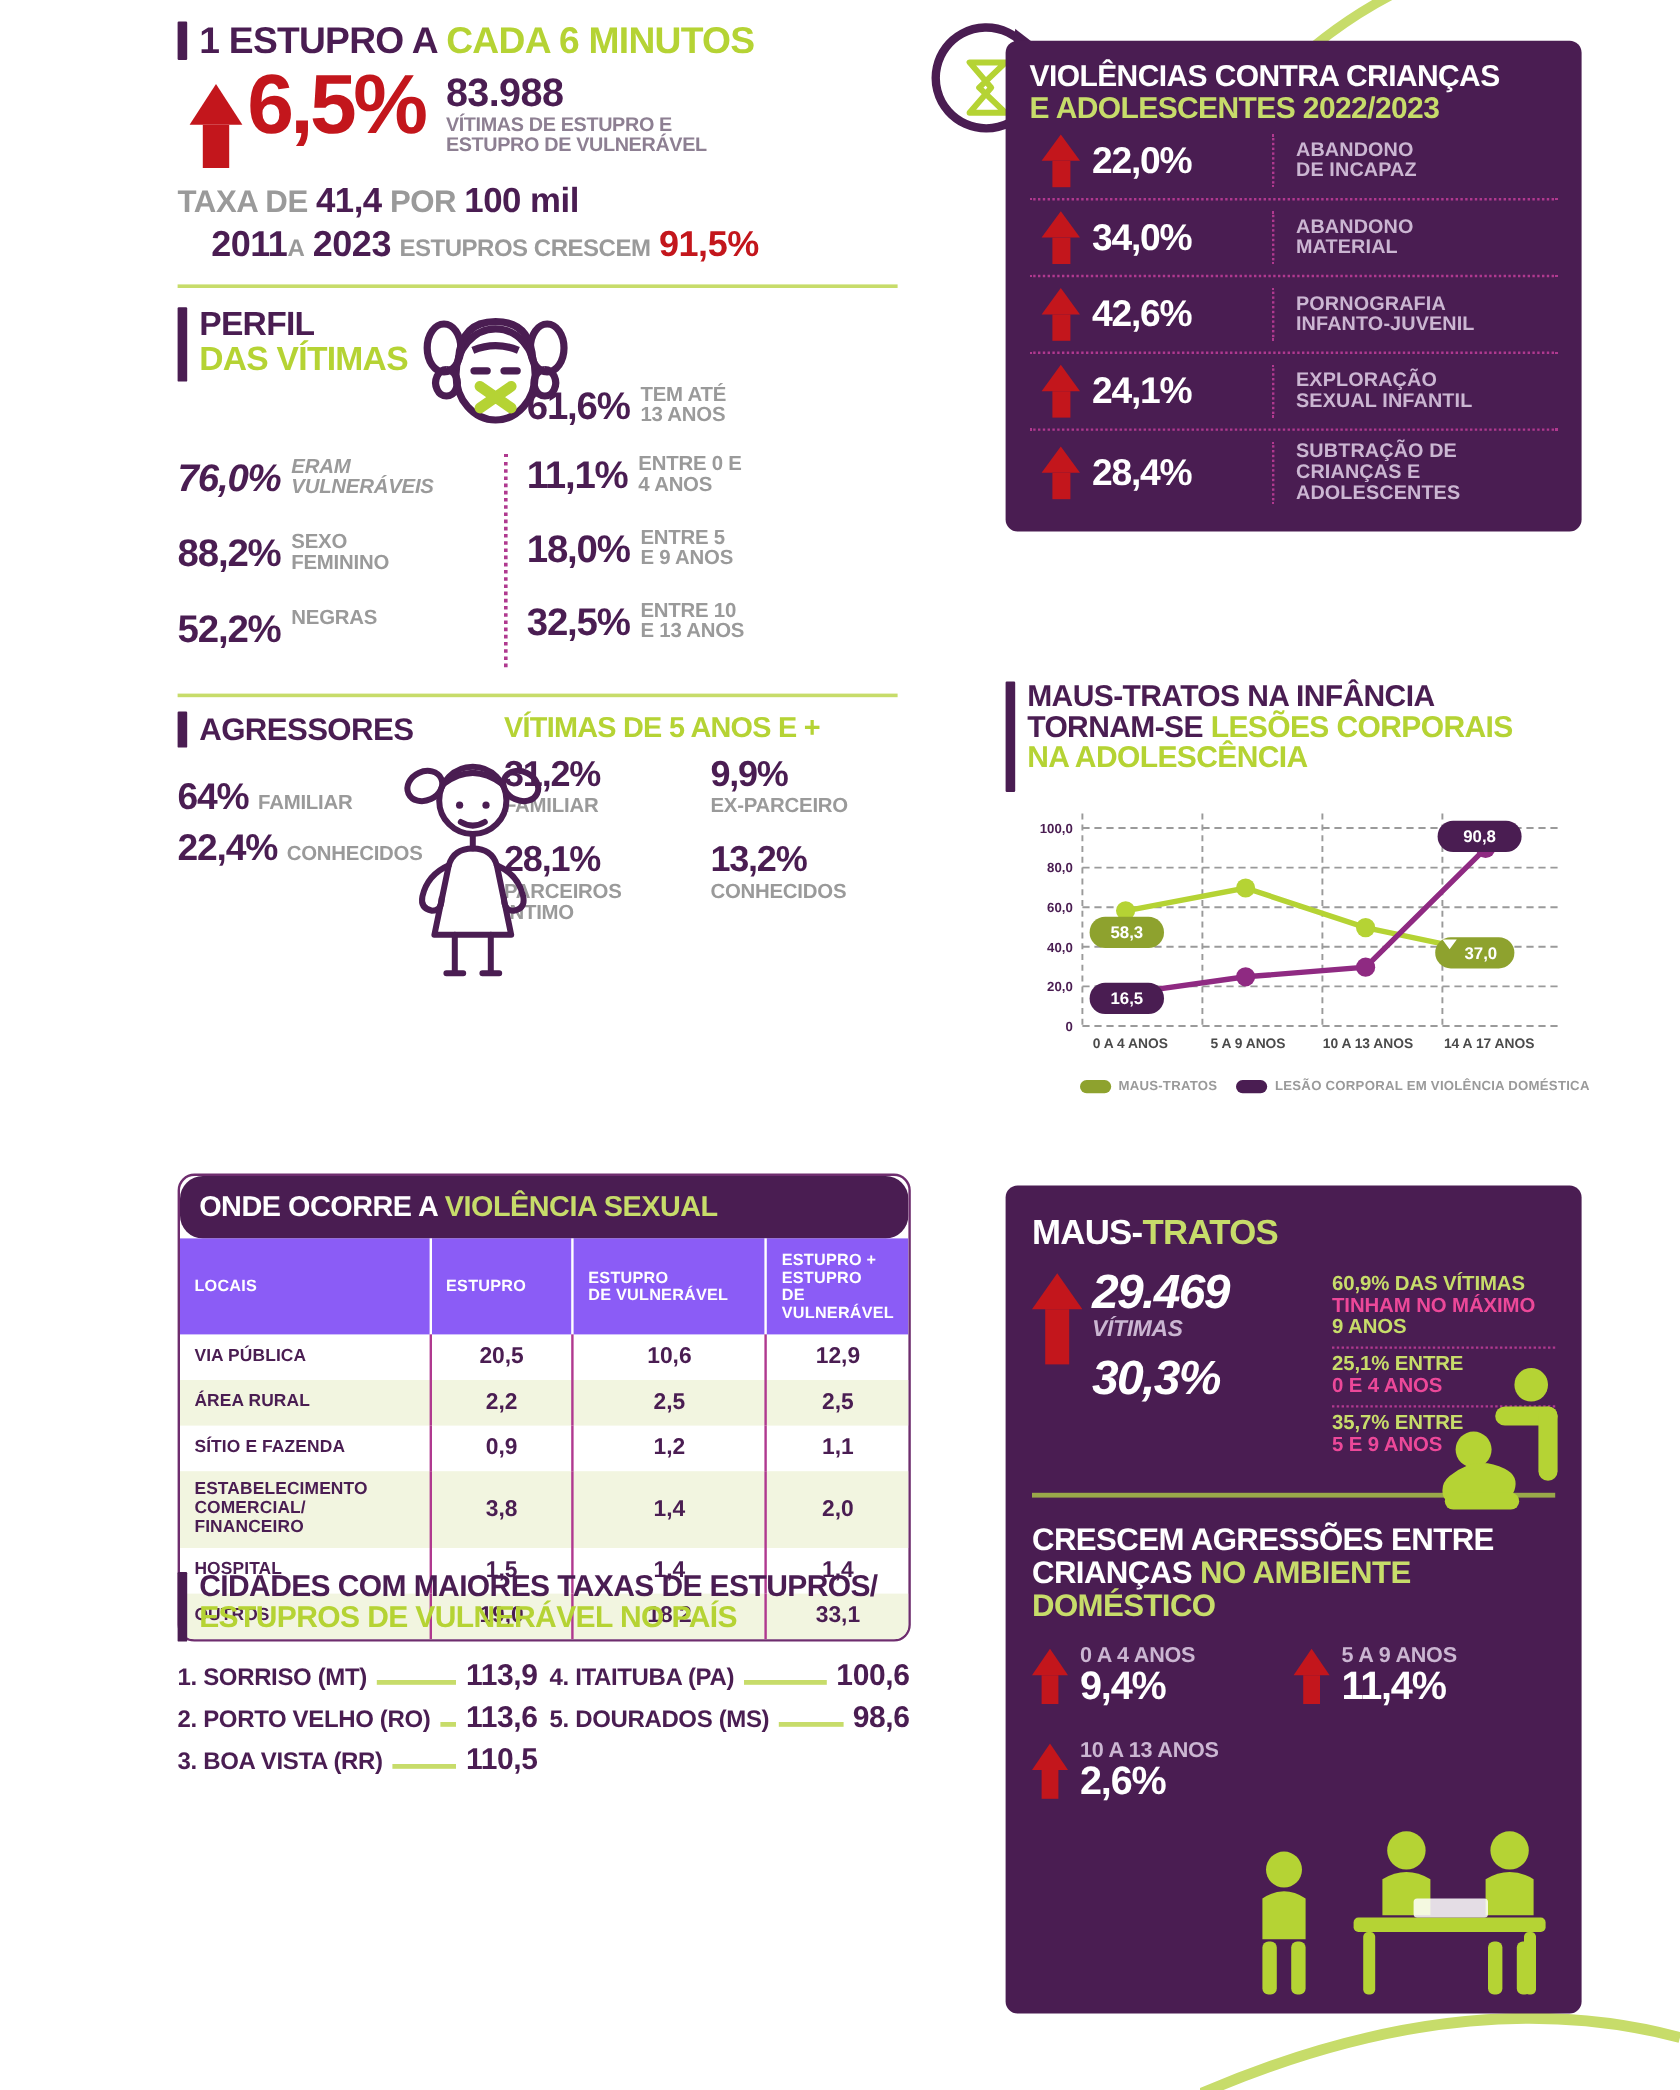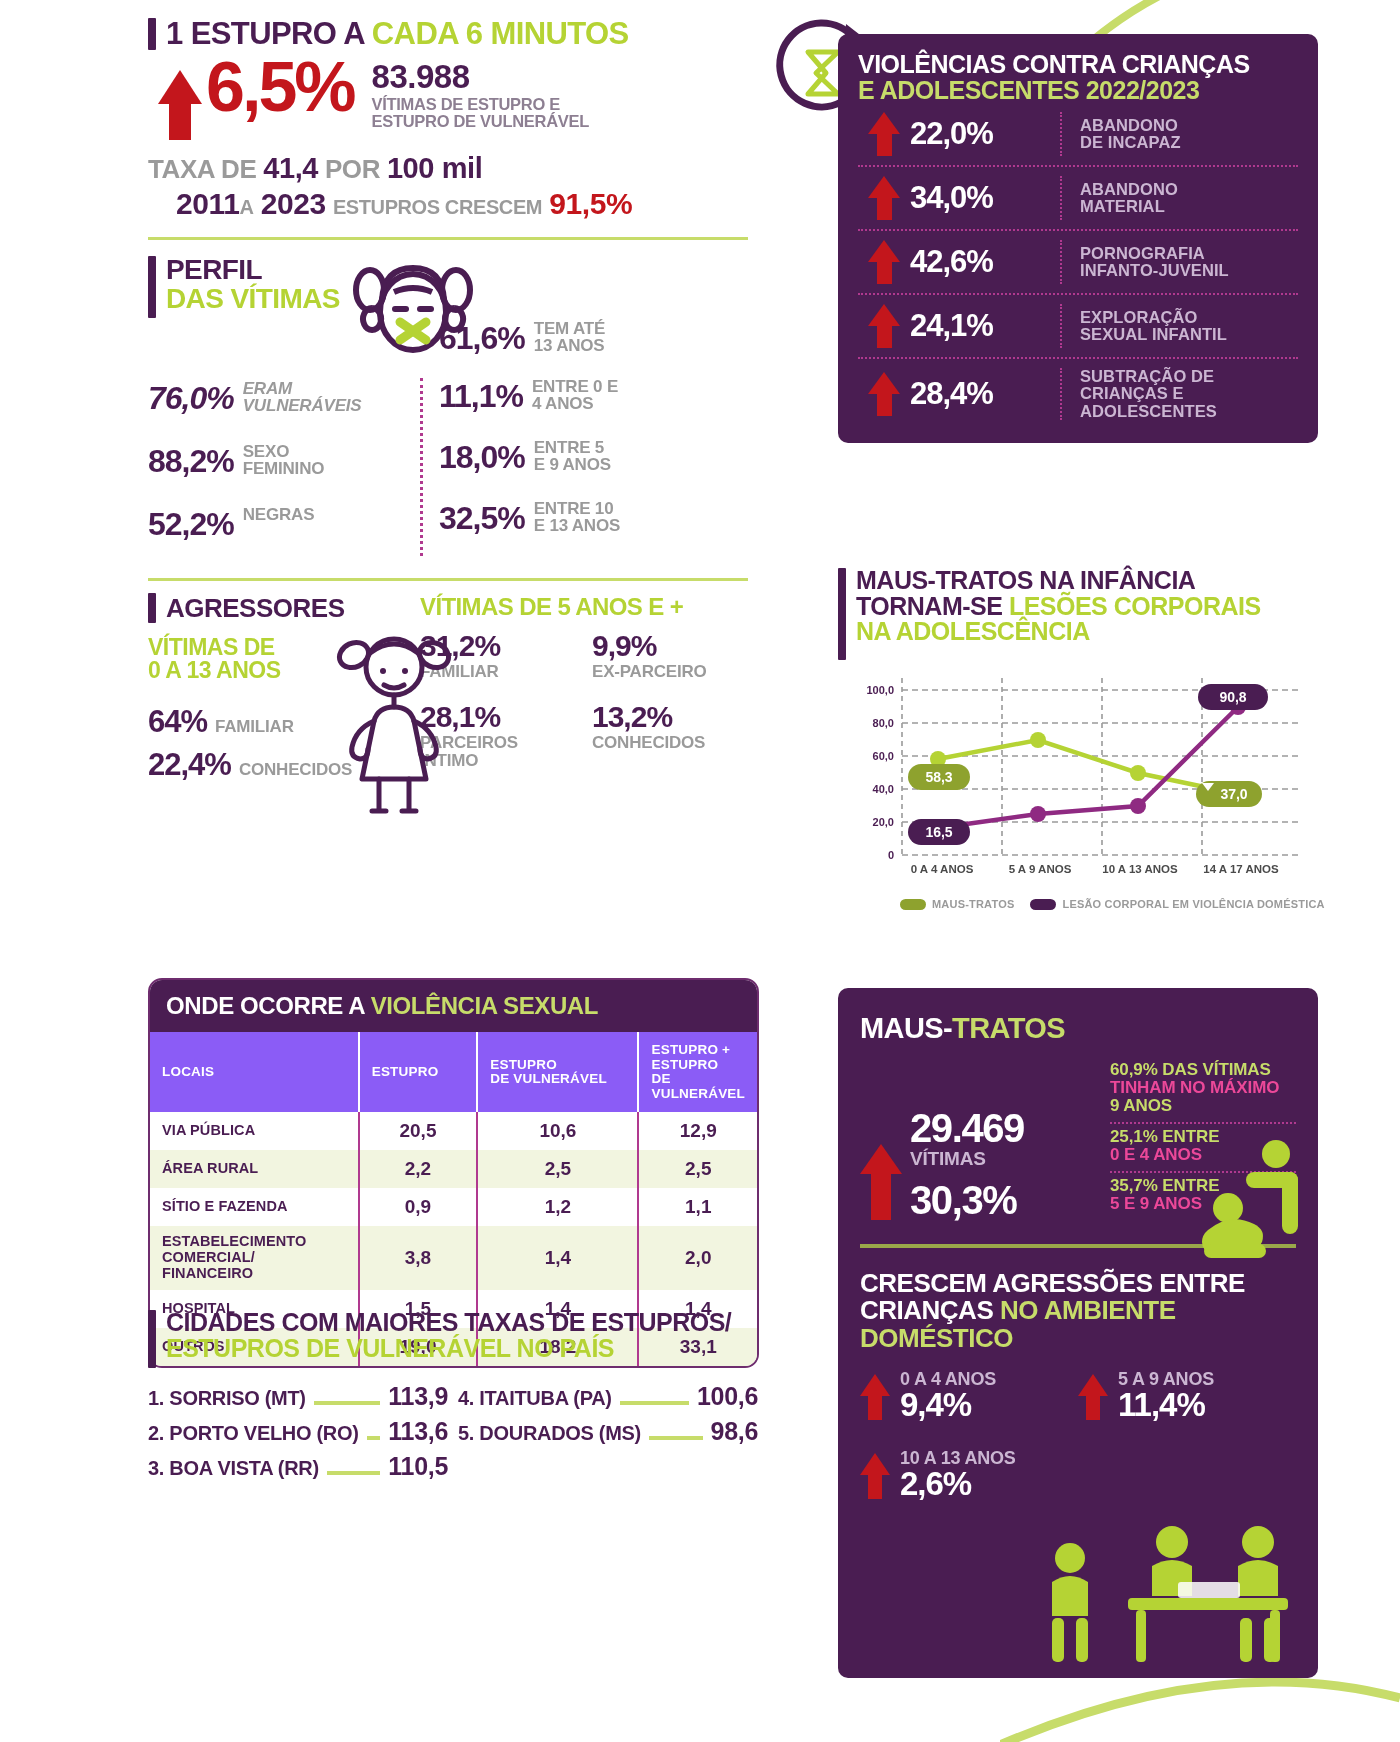"VÍTIMAS DE" div { html: <div> <div>VÍTIMAS DE</div> <div>0 A 13 ANOS</div> </div> -> none }
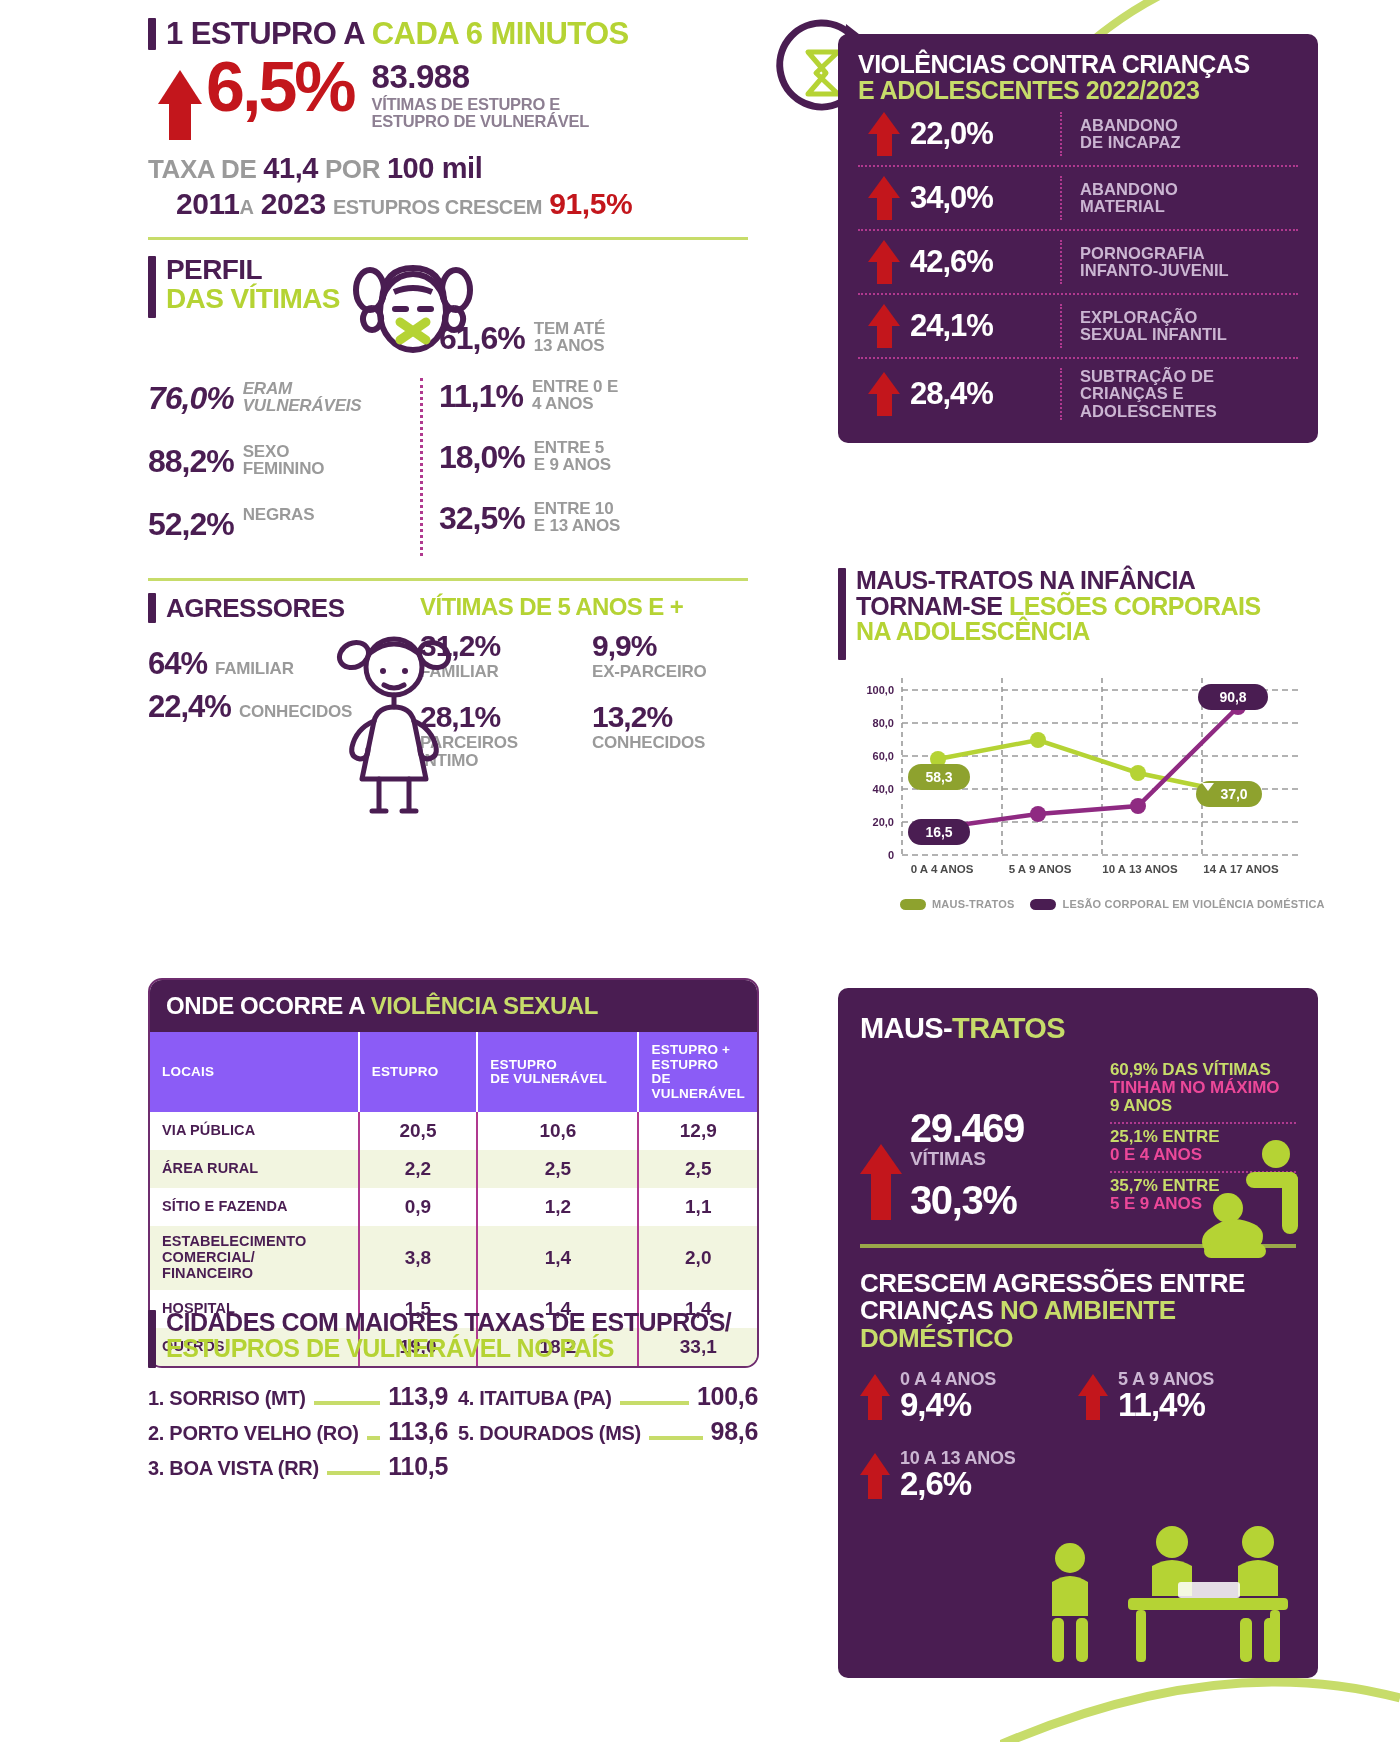"ONDE OCORRE A VIOLÊNCIA SEXUAL" #table-head { border-radius: none -> 19px }
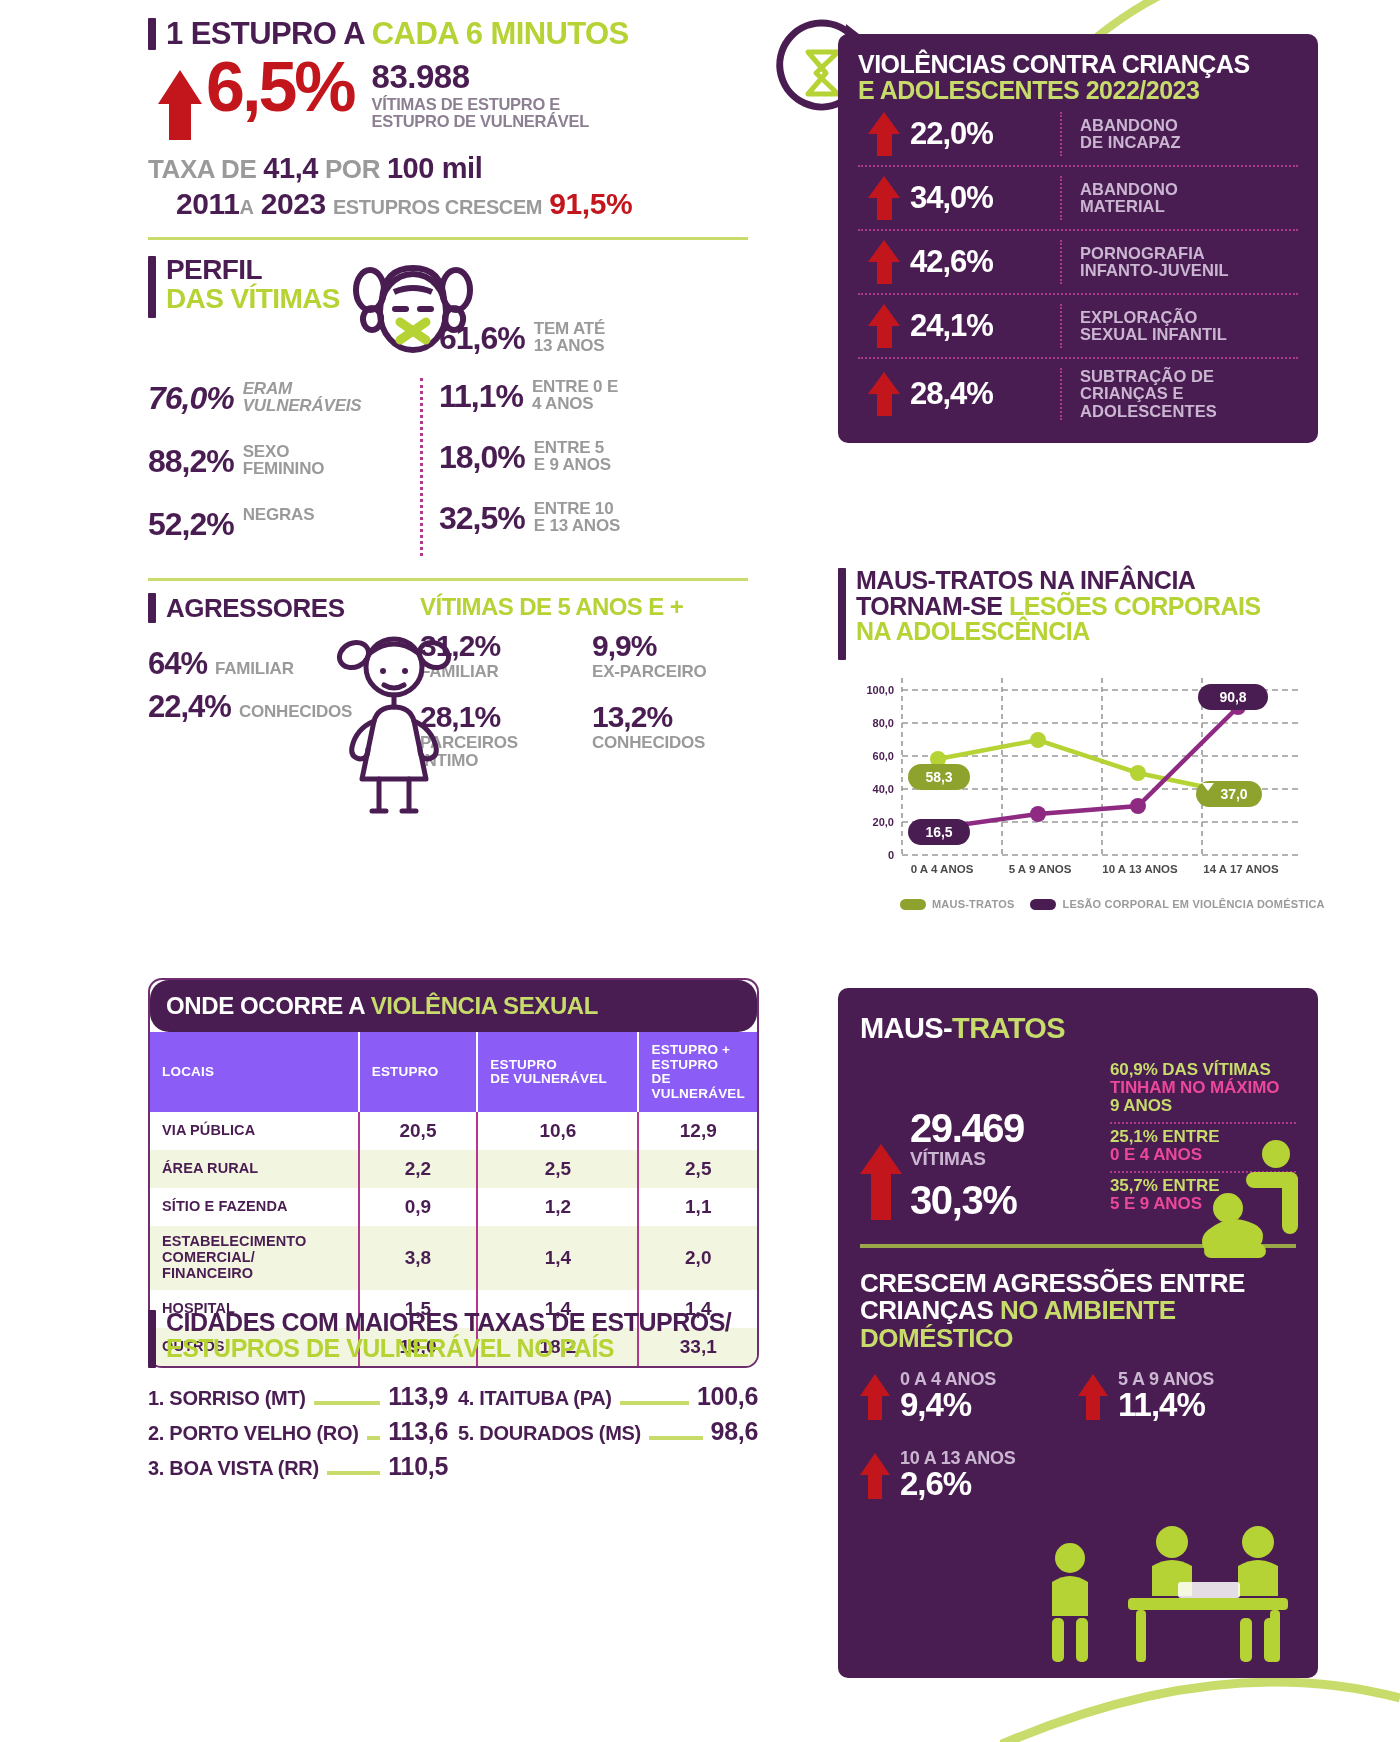"29.469" #maus-left { align-items: flex-end -> flex-start; font-style: none -> italic }
